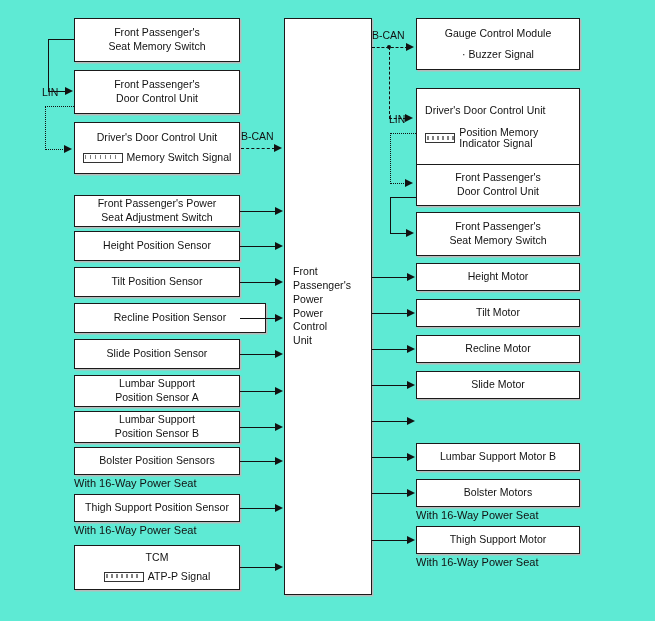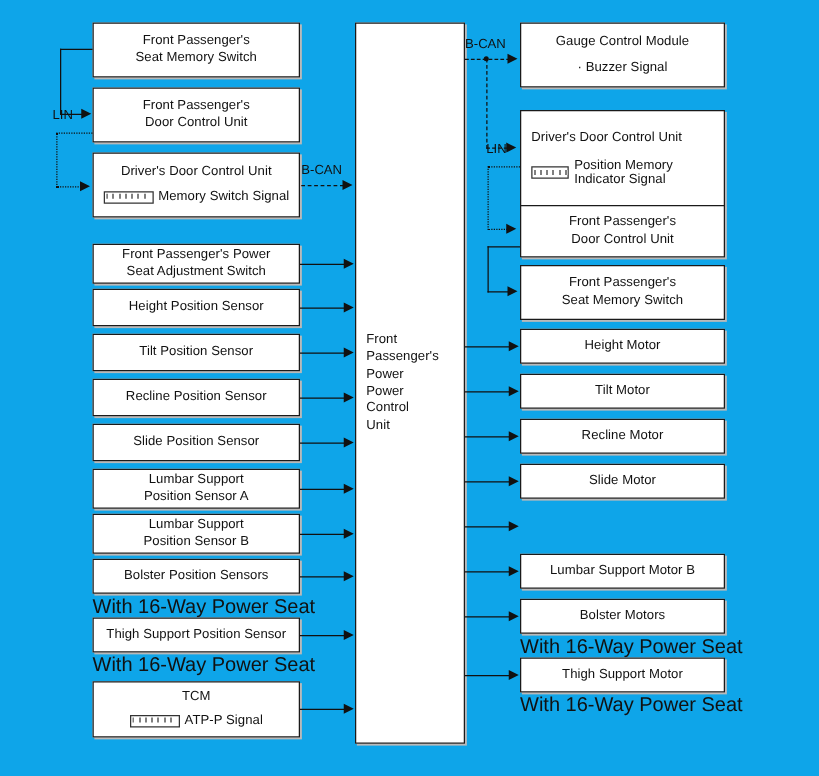"Front Passenger's" #canvas { background: #0ea5e9 -> #5eead4 }
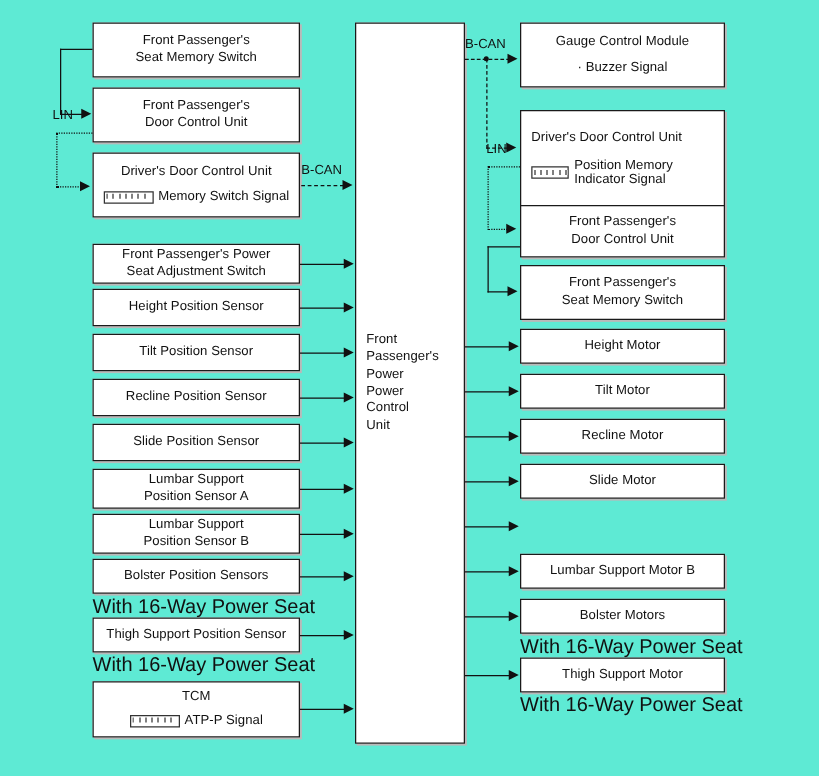"Recline Position Sensor" div.box { width: 166px -> 192px }
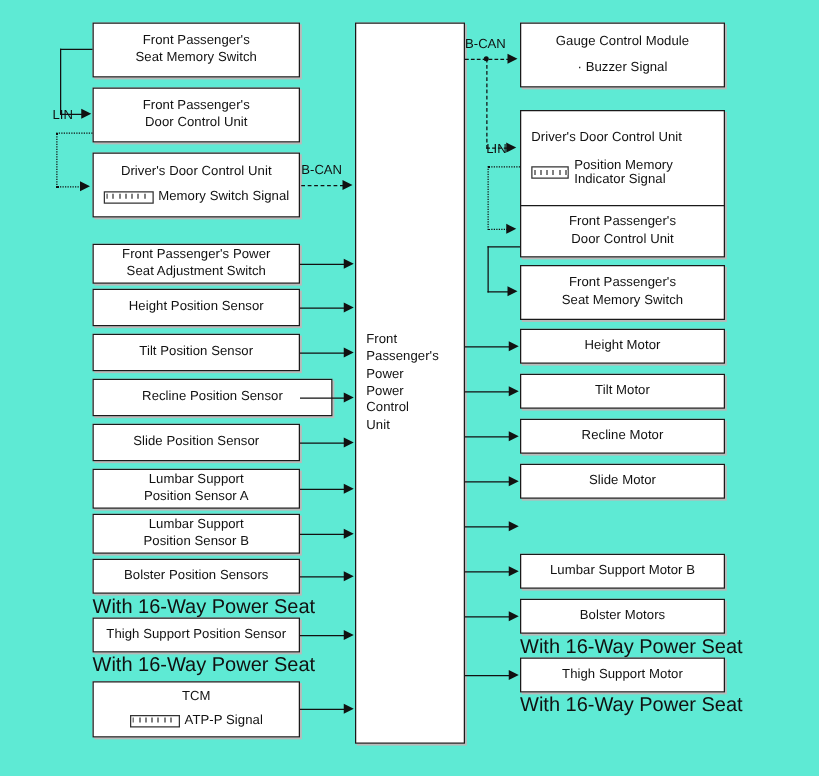"With 16-Way Power Seat" .cap { font-size: 16px -> 11px }
